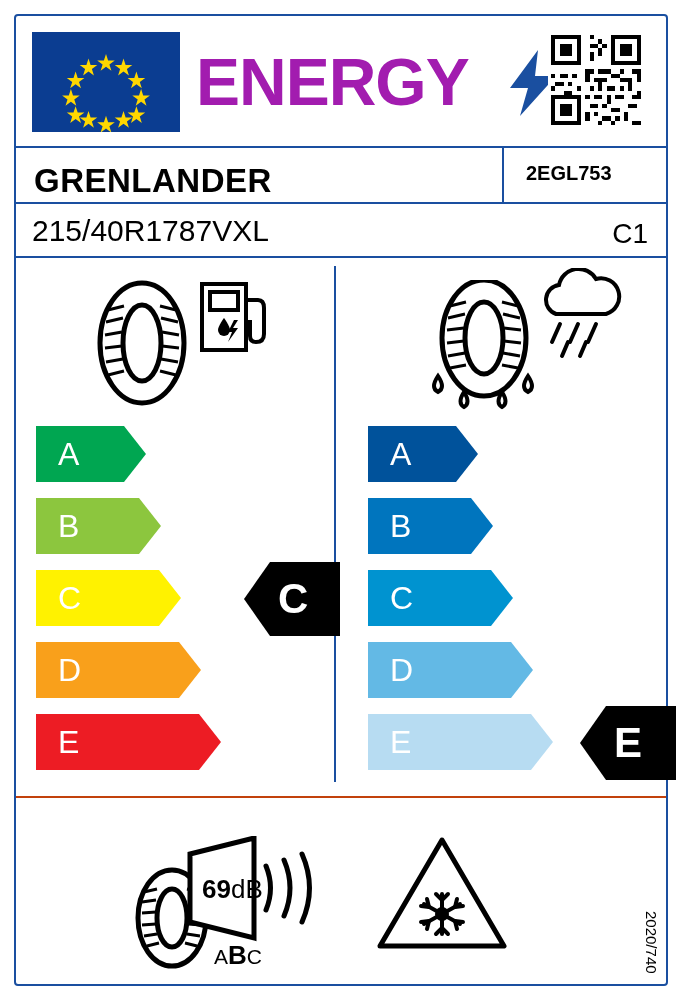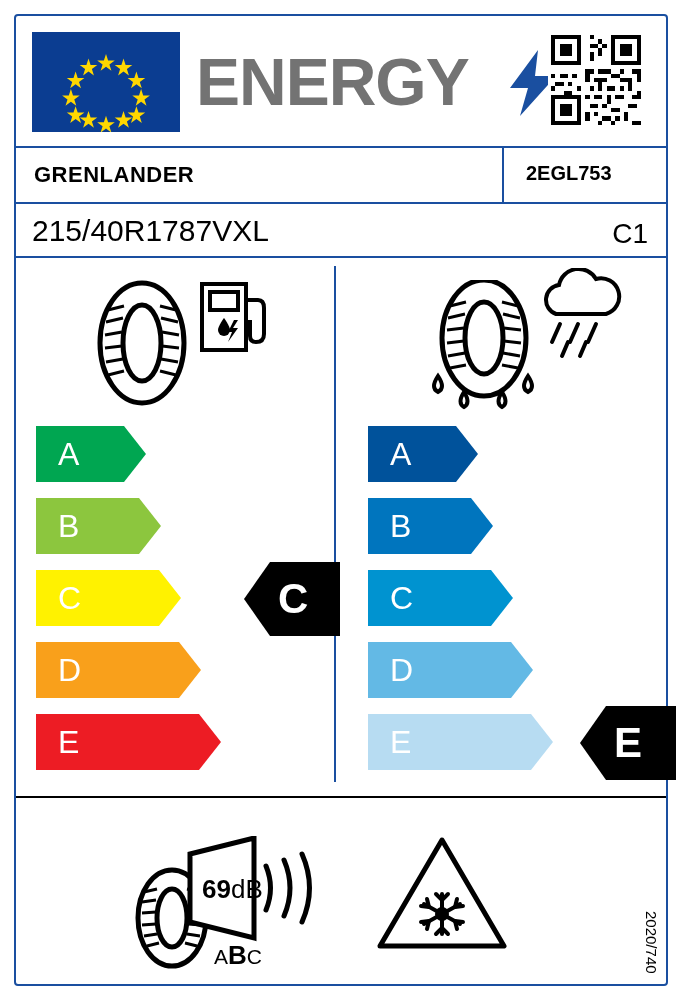"ENERGY" .energy-word { color: #737373 -> #a21caf }
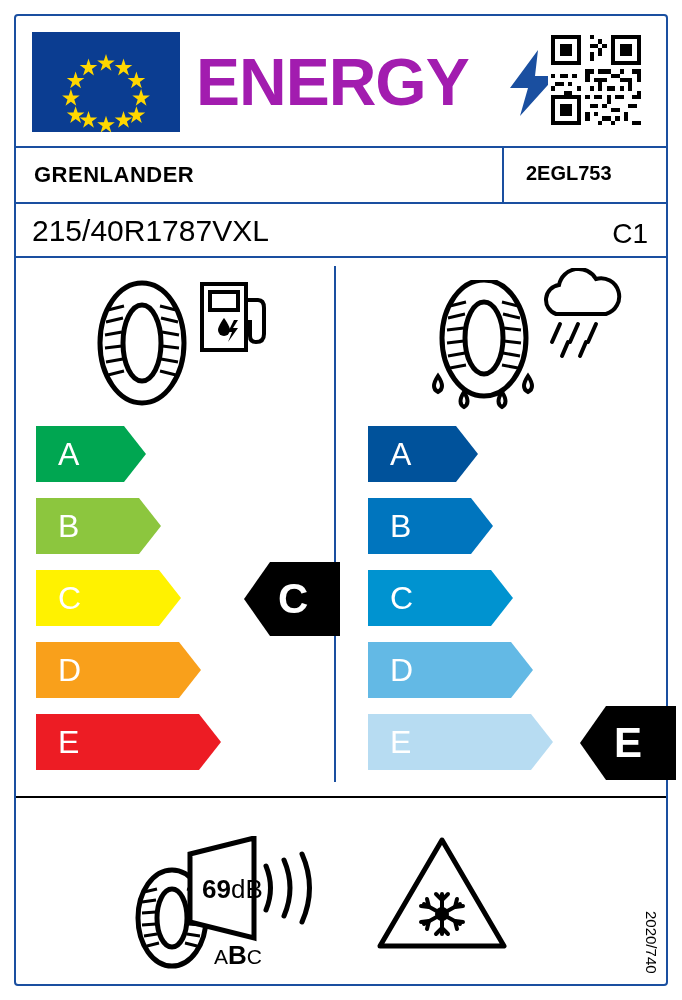"GRENLANDER" .brand-name { font-size: 22px -> 33px }
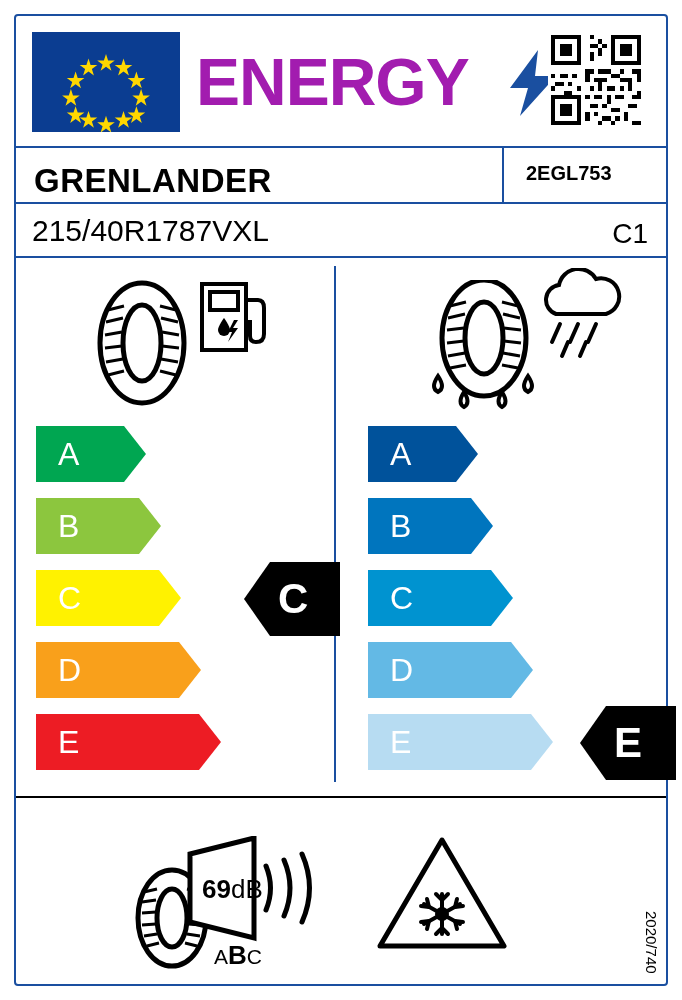"69dB" .bottom { border-top: 2px solid #000000 -> 2px solid #c2410c }
